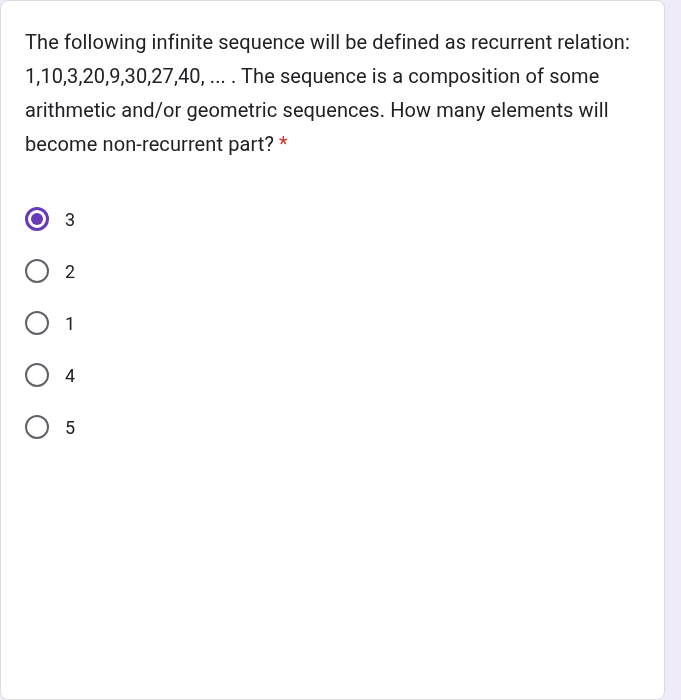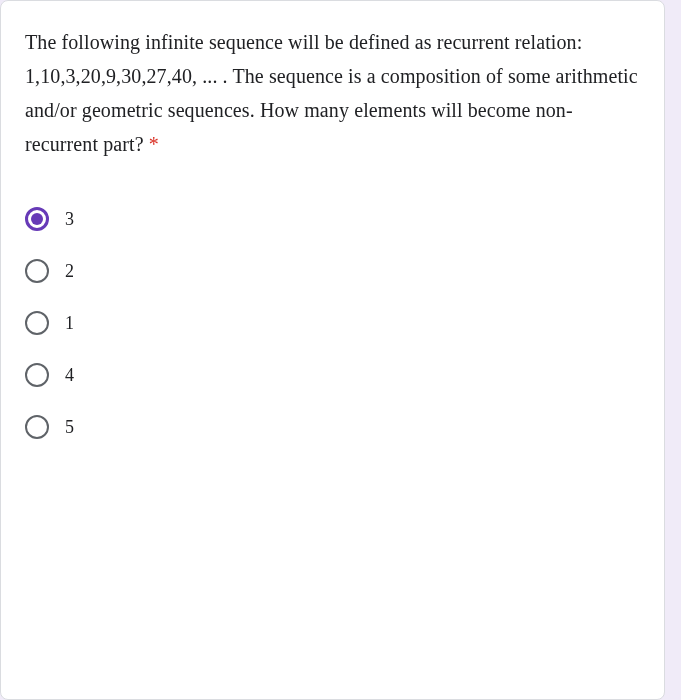"The following infinite sequence will" .card { font-family: Liberation Serif, serif -> none }
